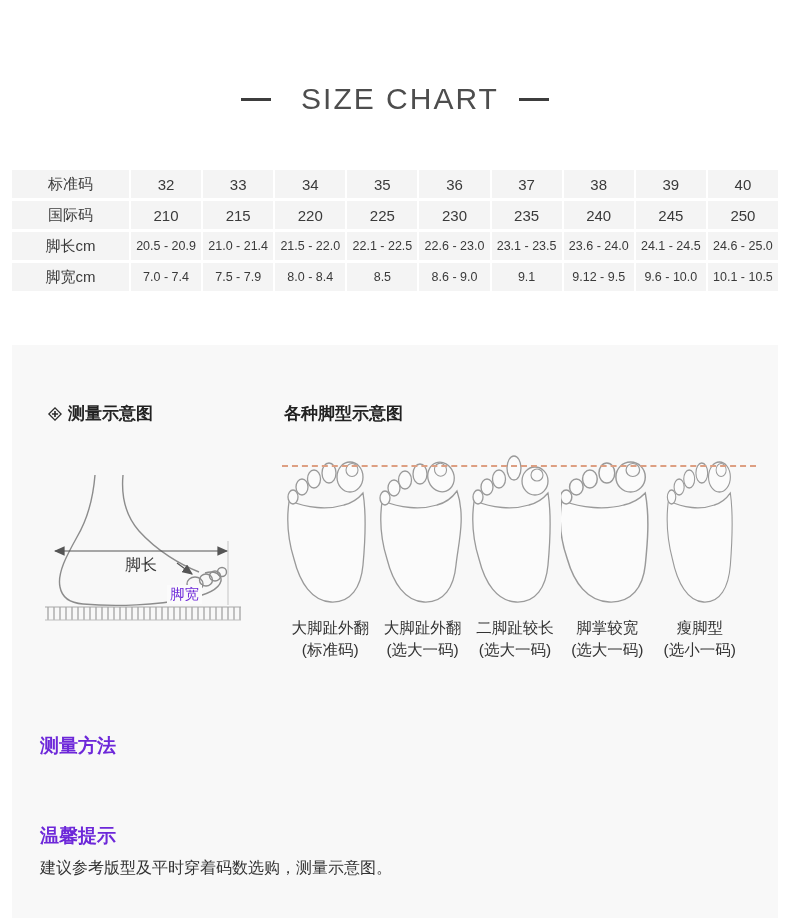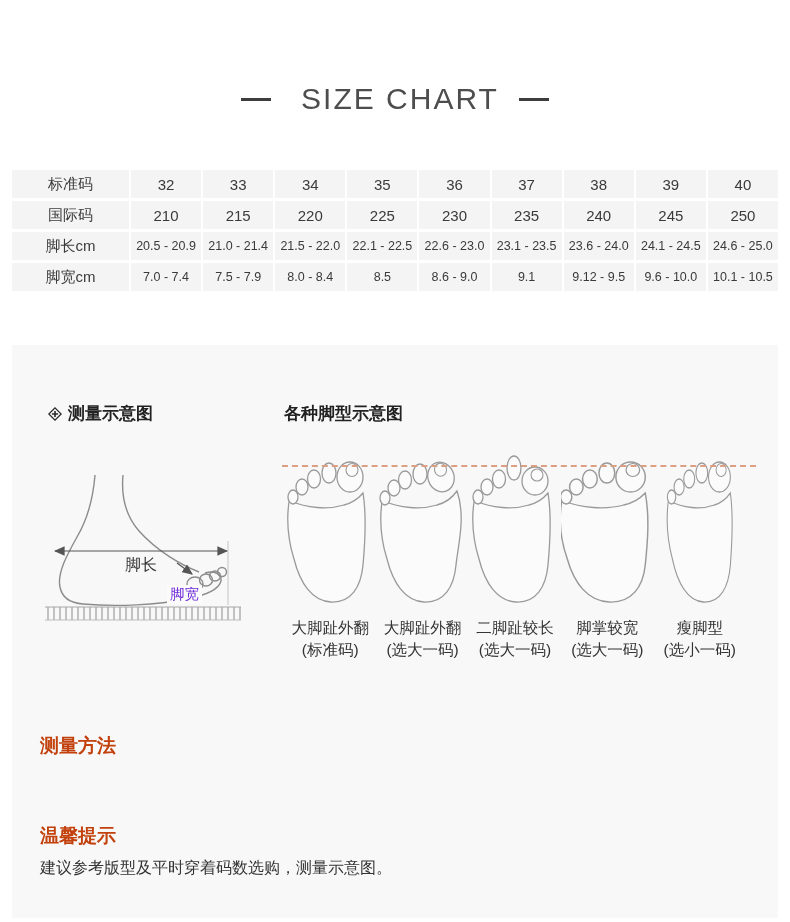"测量方法" .txt-heading { color: #c2410c -> #6d28d9 }
